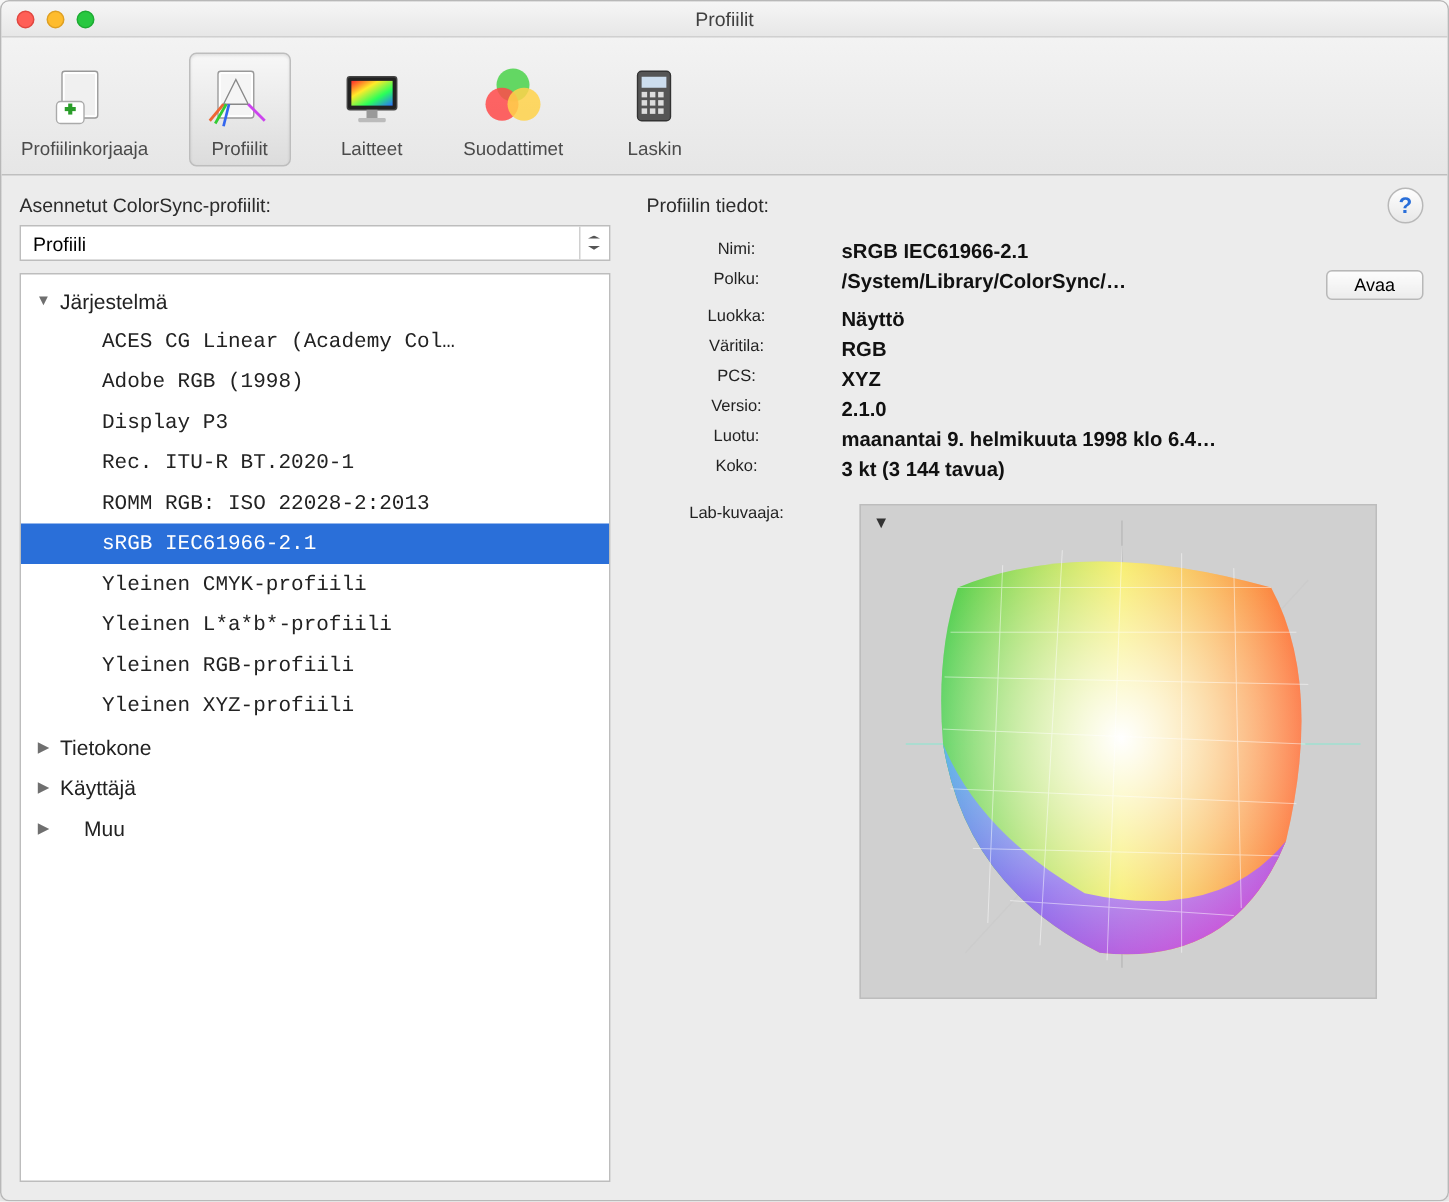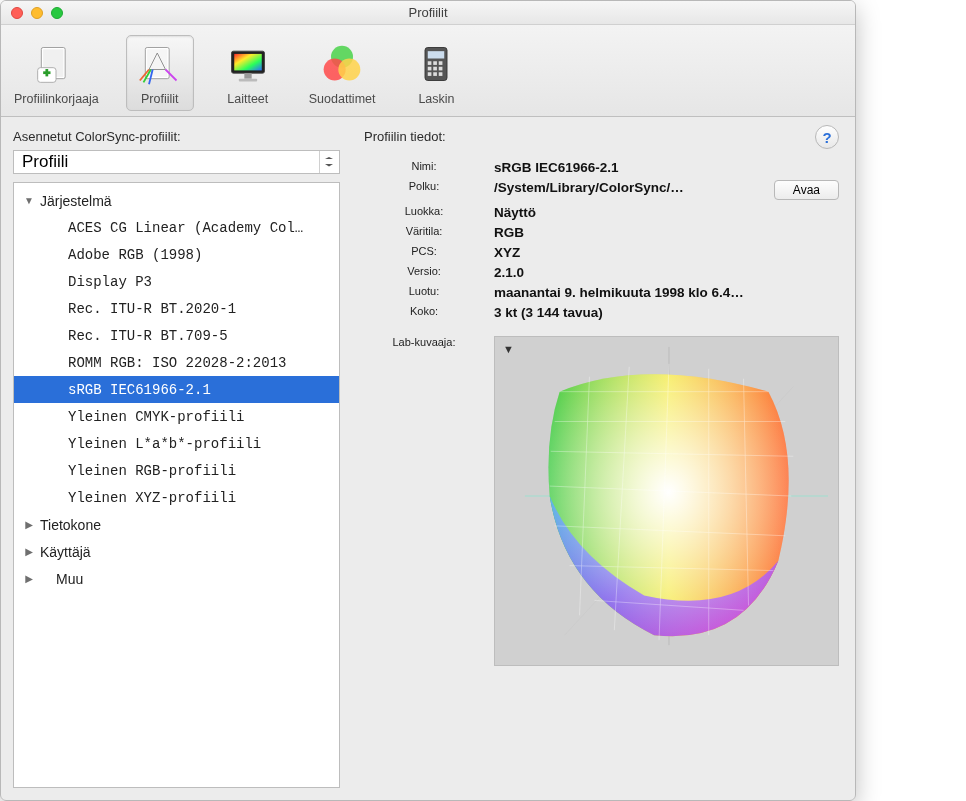"Profiilit" .window { width: 856px -> 966px }
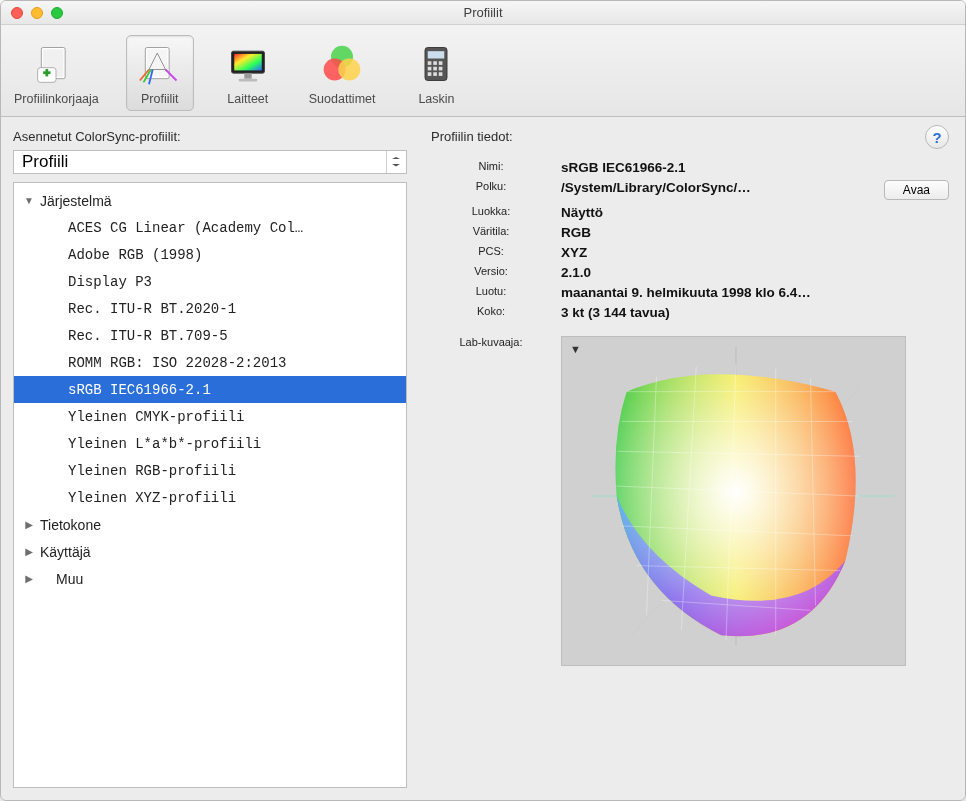"Profiili" .select-profile { font-size: 17px -> 13px }
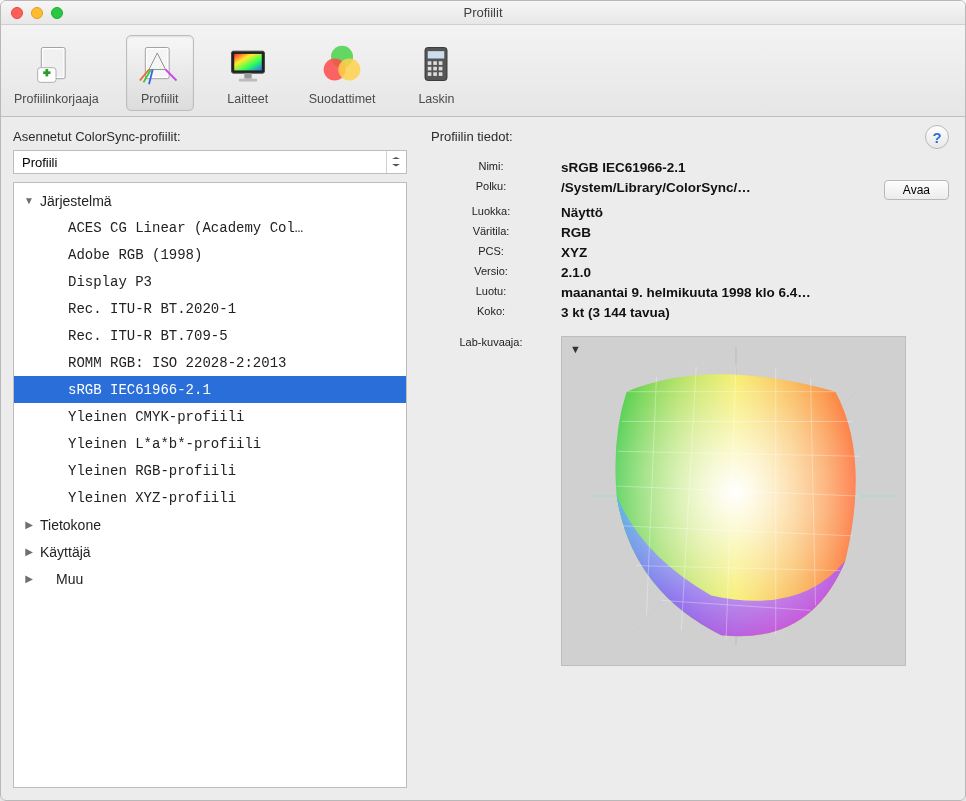"Rec. ITU-R BT.709-5" div.tree-row { html: <div> <span>Rec. ITU-R BT.709-5</span> </div> -> none }
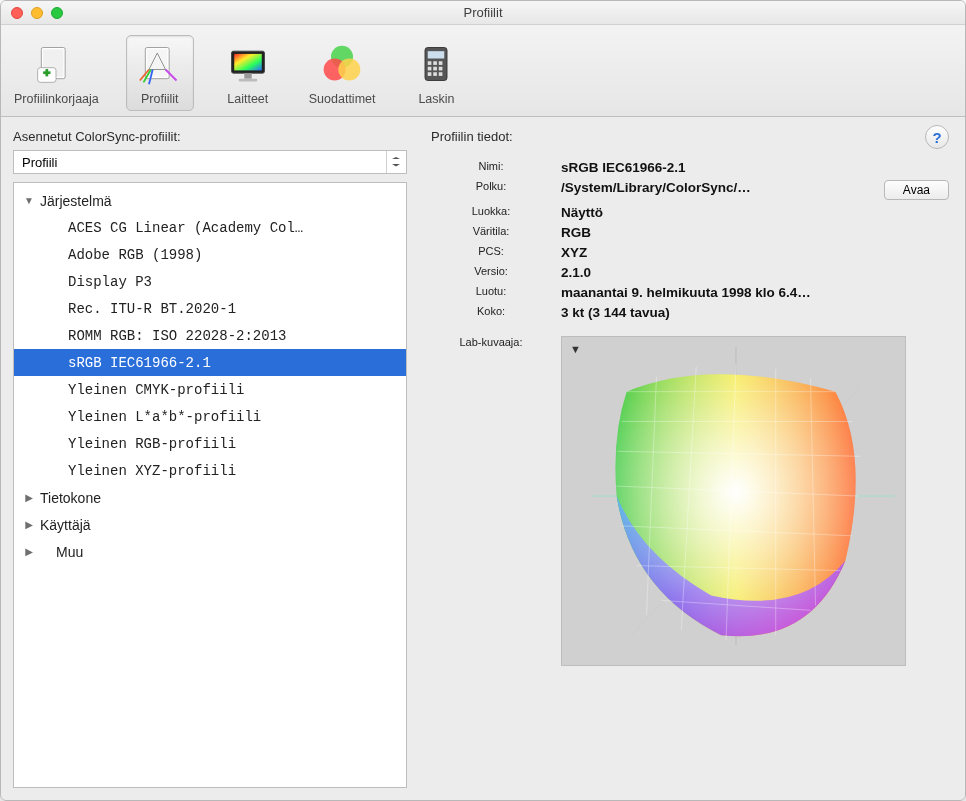"Lab-kuvaaja:" .lab-section { column-gap: 10px -> 22px }
